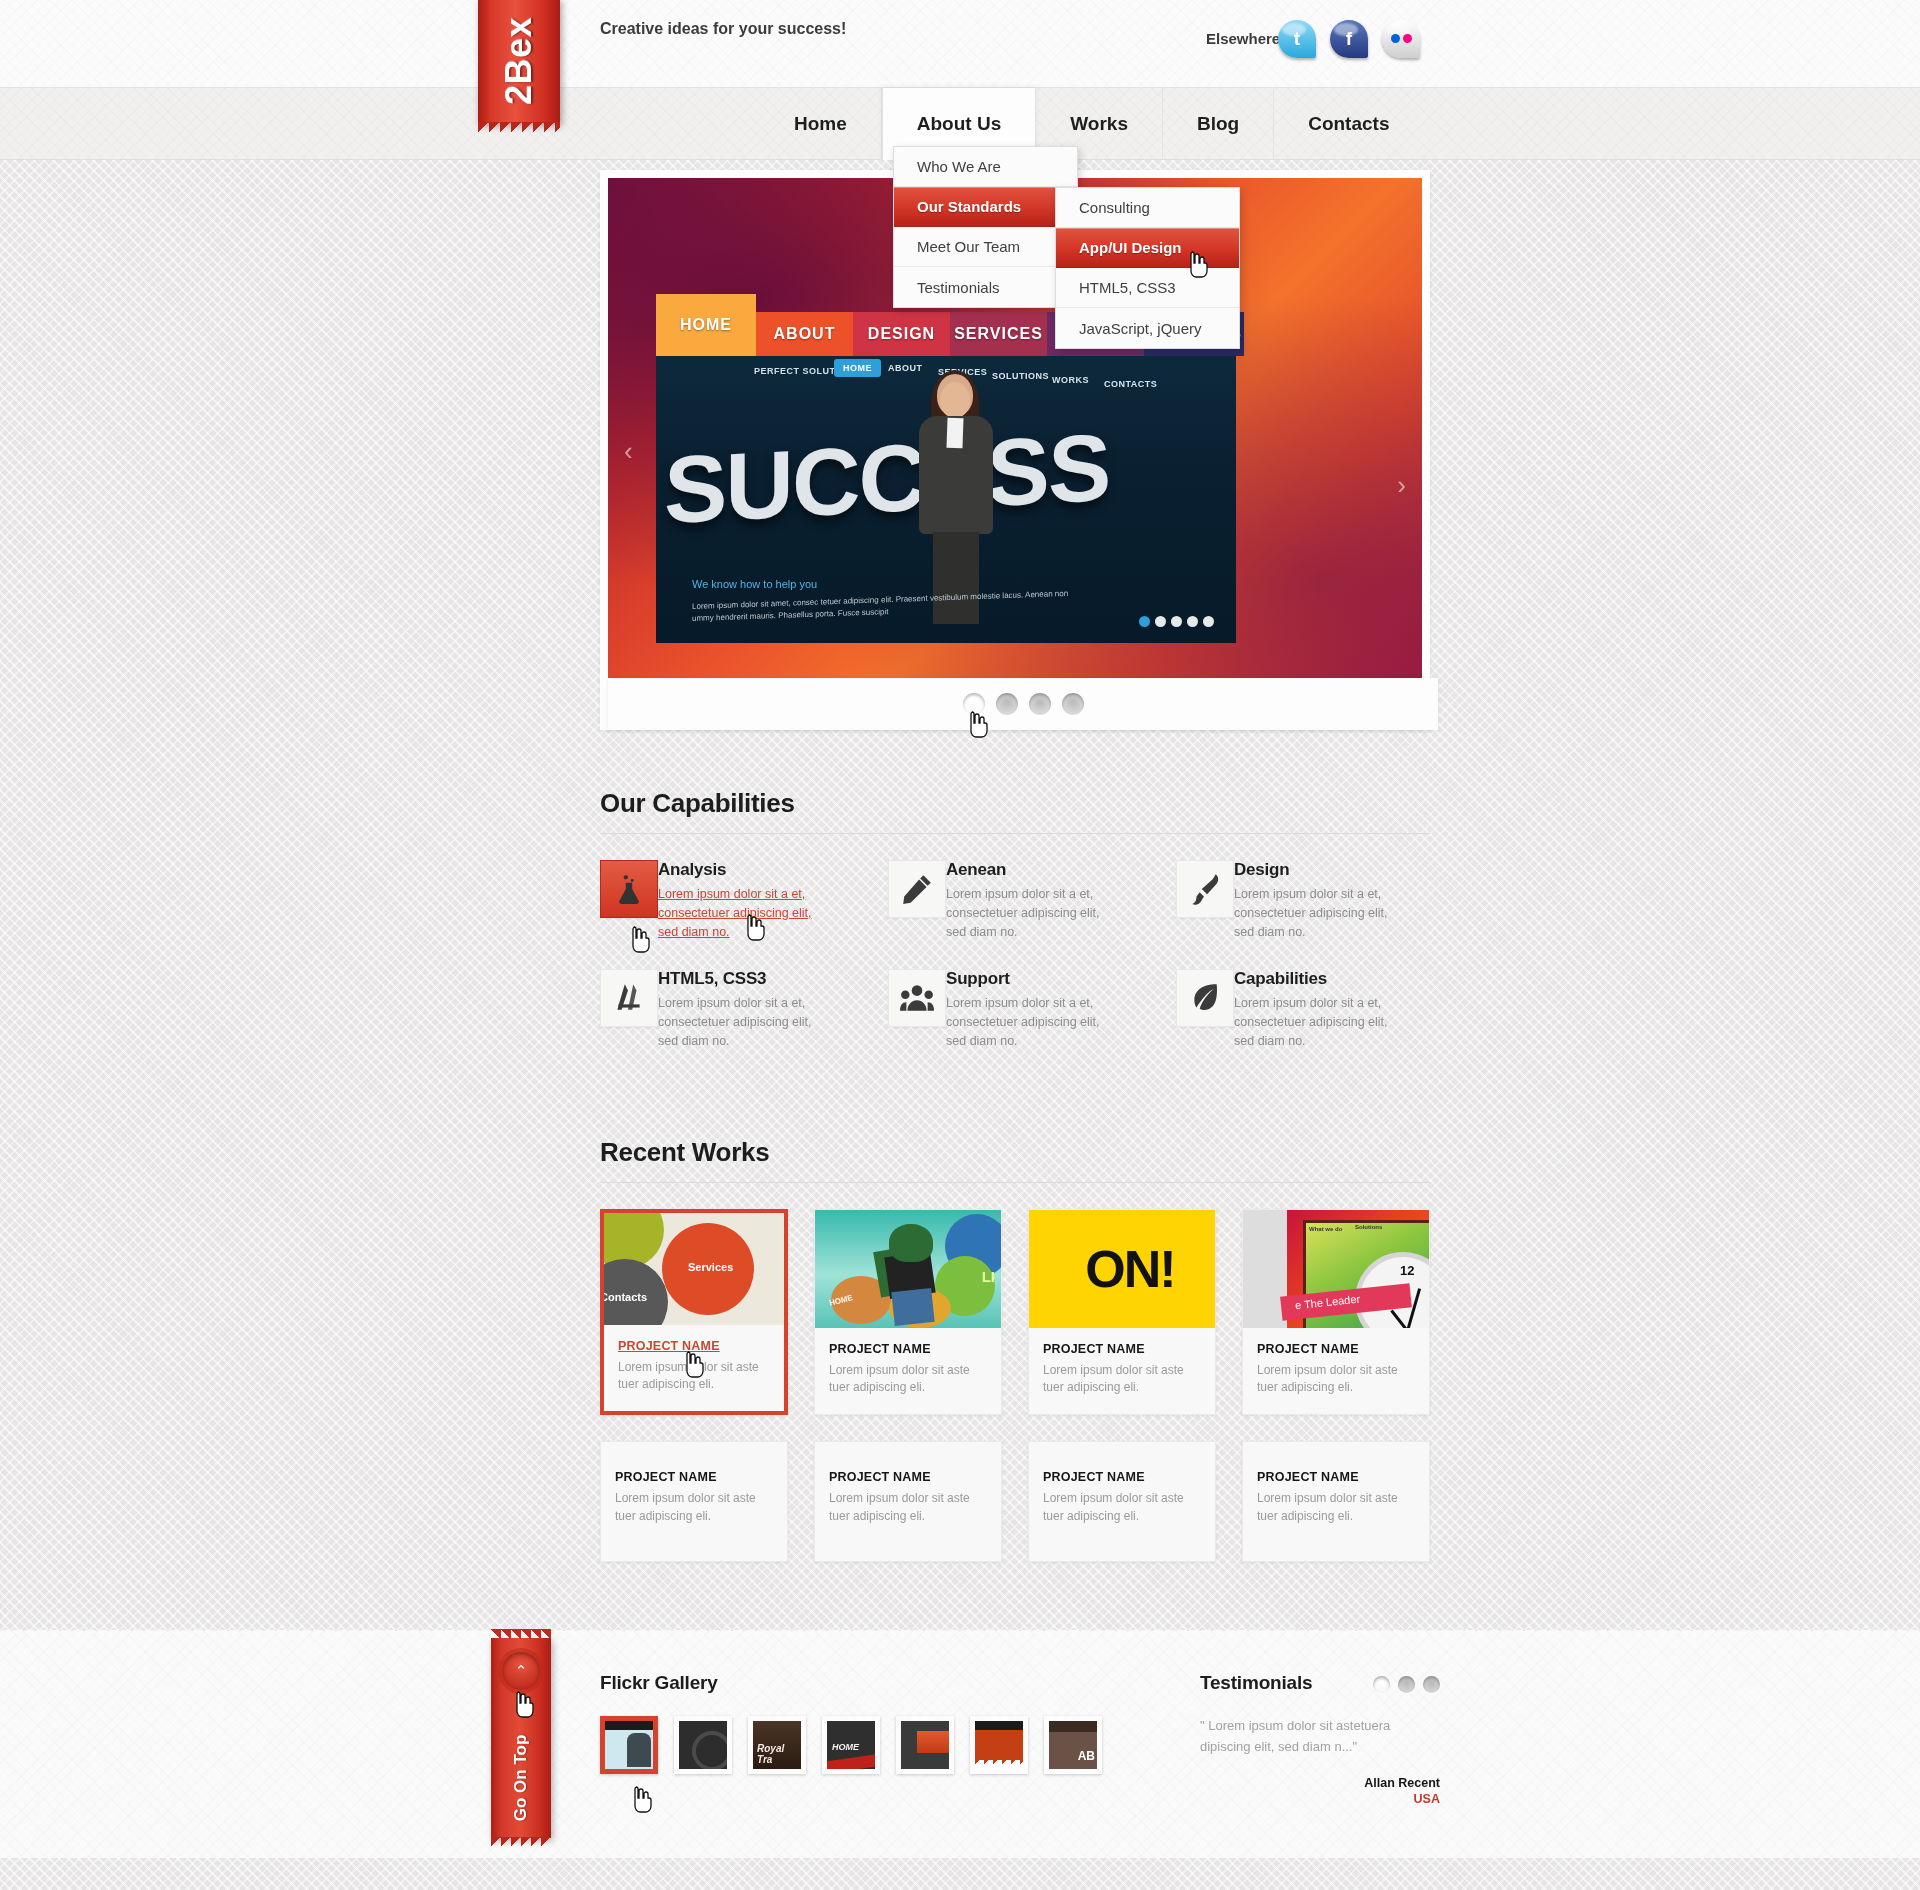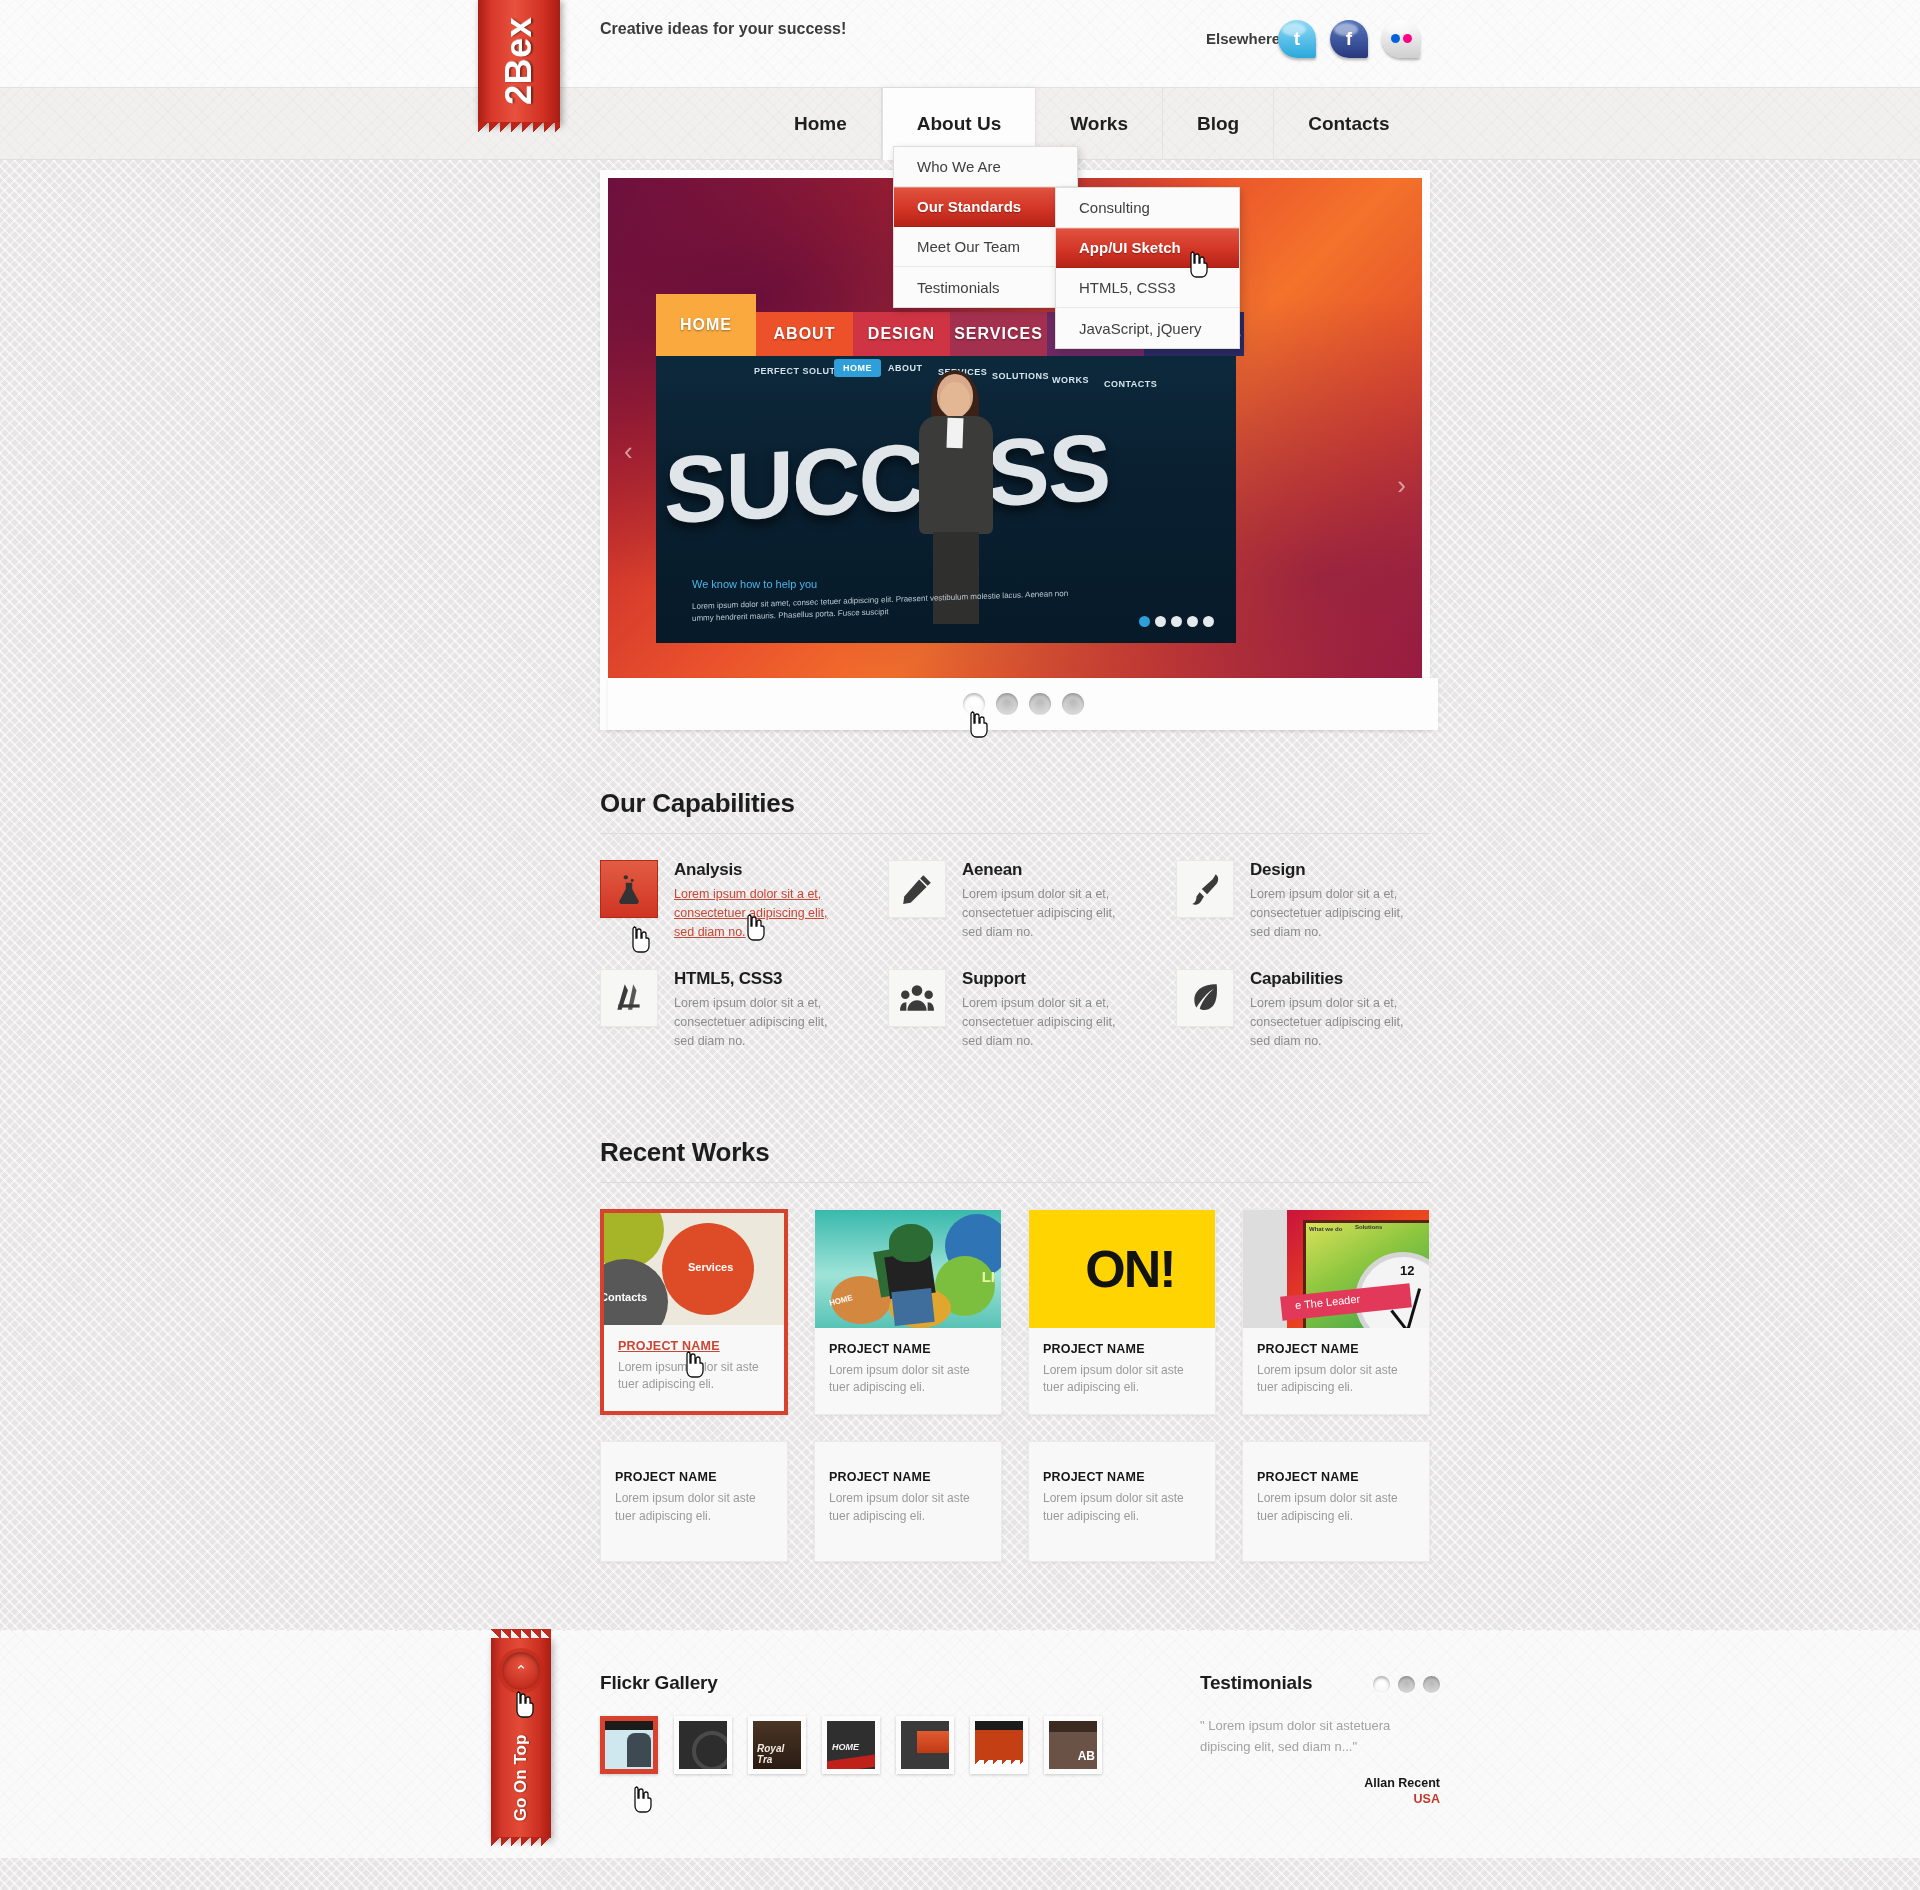"App/UI Sketch" div.dd-item { text: Sketch -> Design }
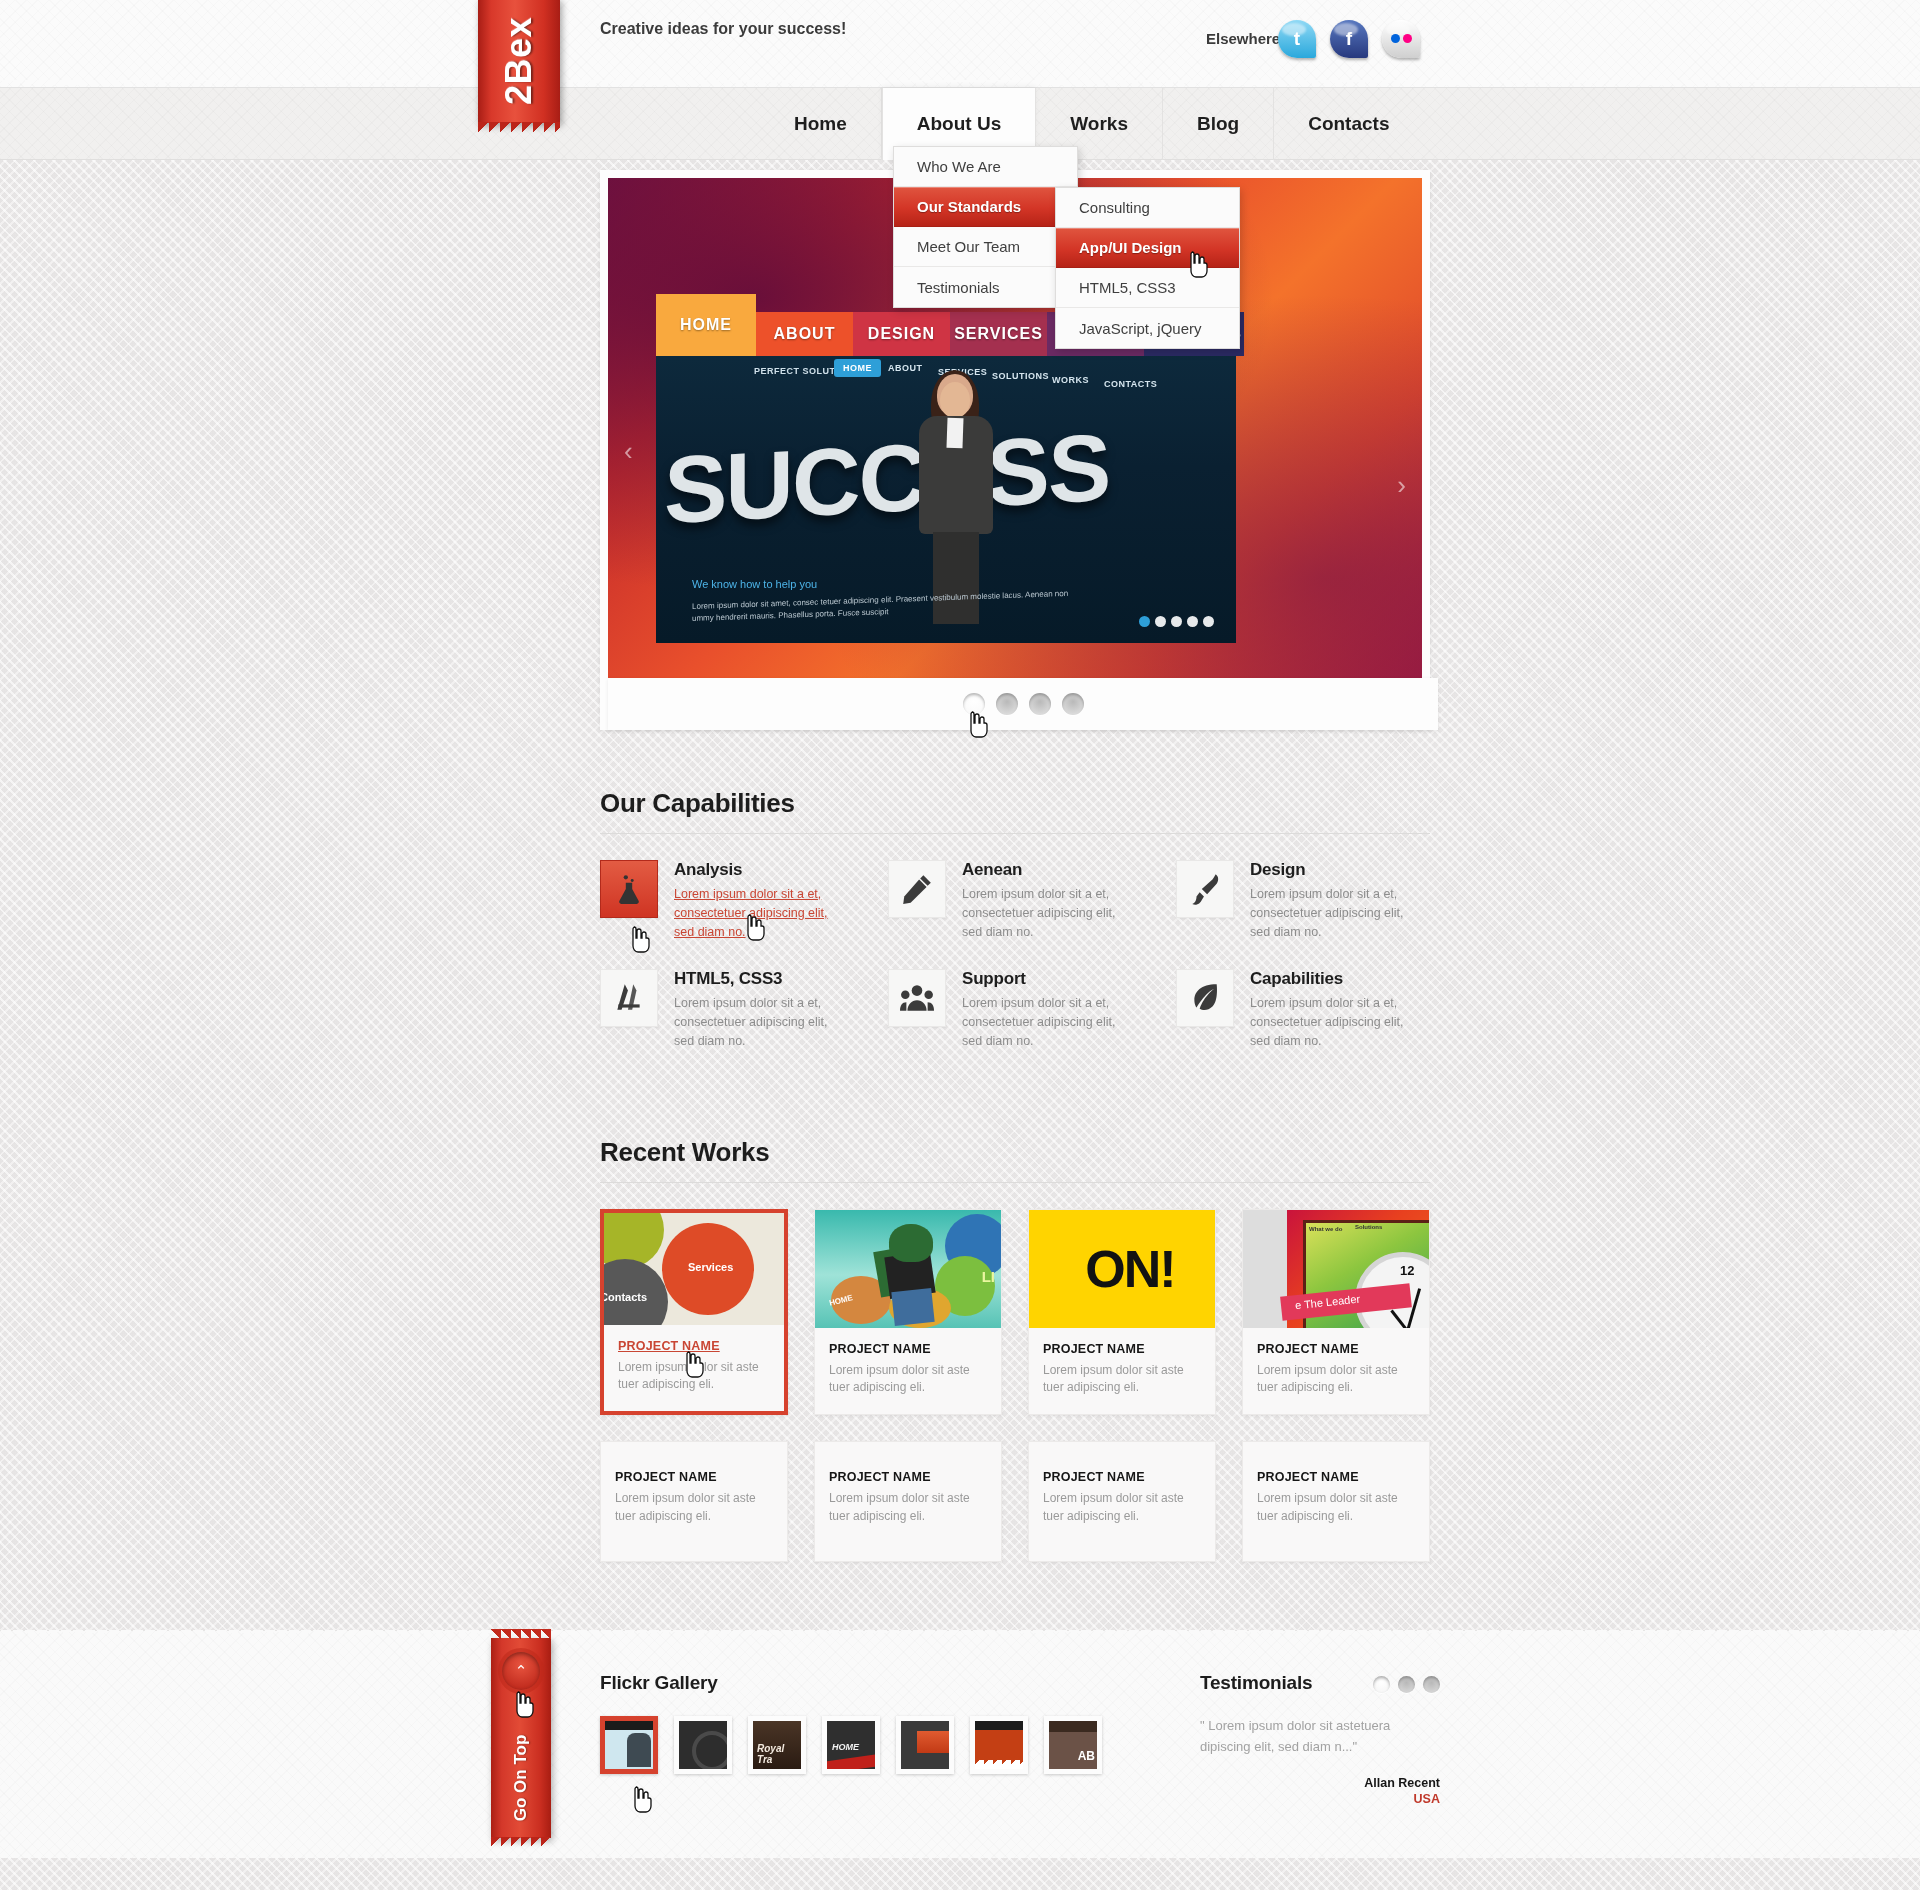"Analysis" .cap { gap: 16px -> none }
